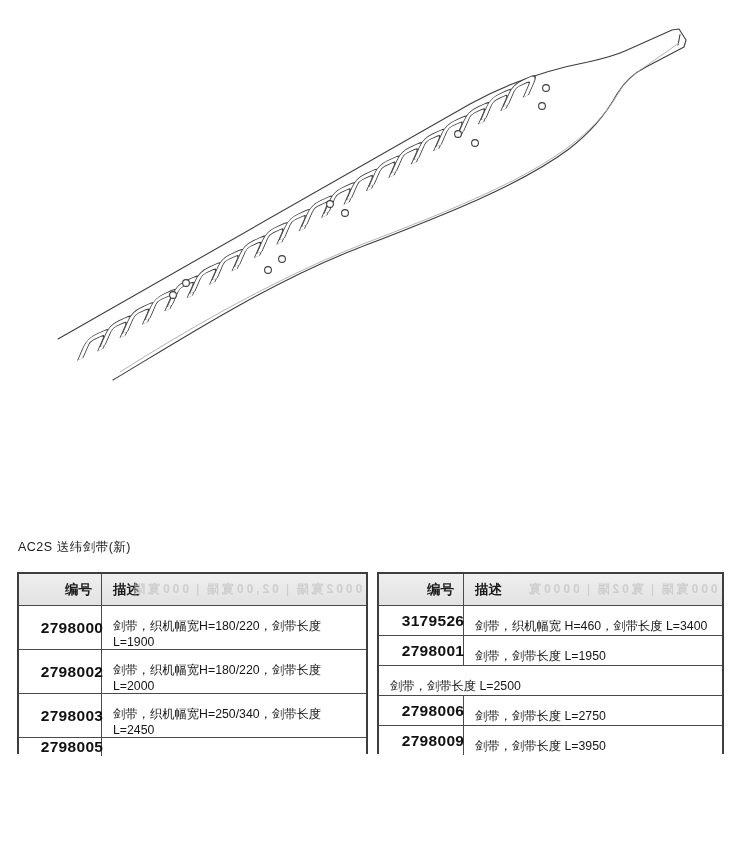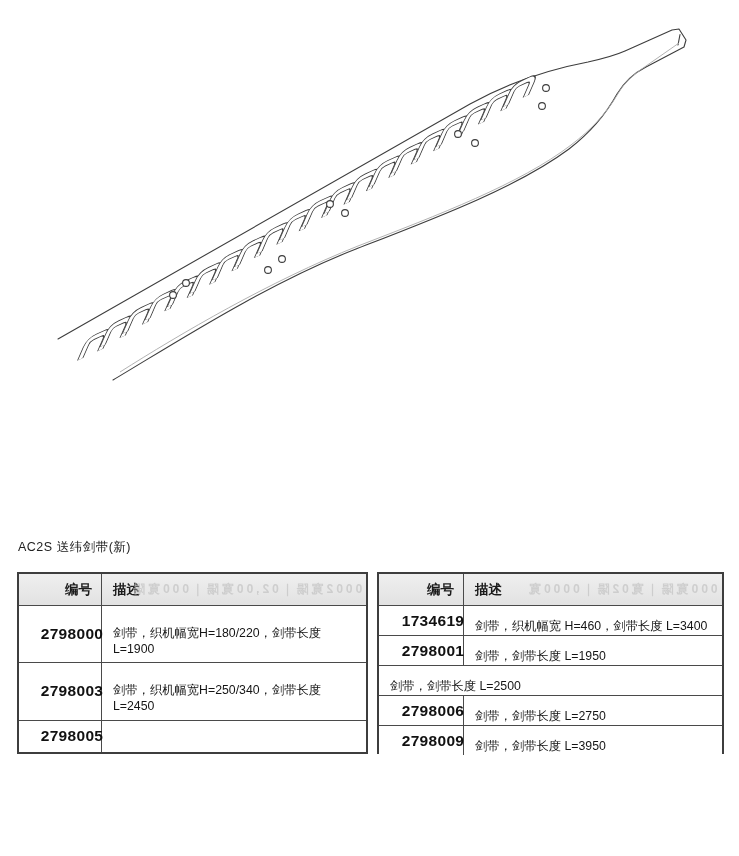"1734619" div.col-num { text: 1734619 -> 3179526 }
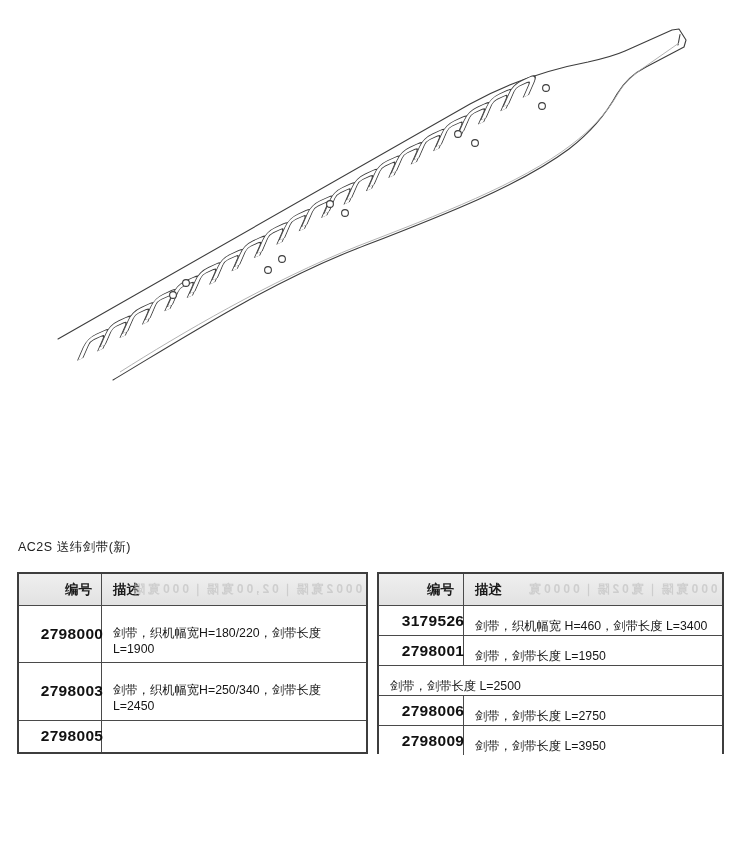"2798002" div.trow { html: none -> <div> <div>2798002</div> <div>剑带，织机幅宽H=180/220，剑带长度L=2000</div> </div> }
